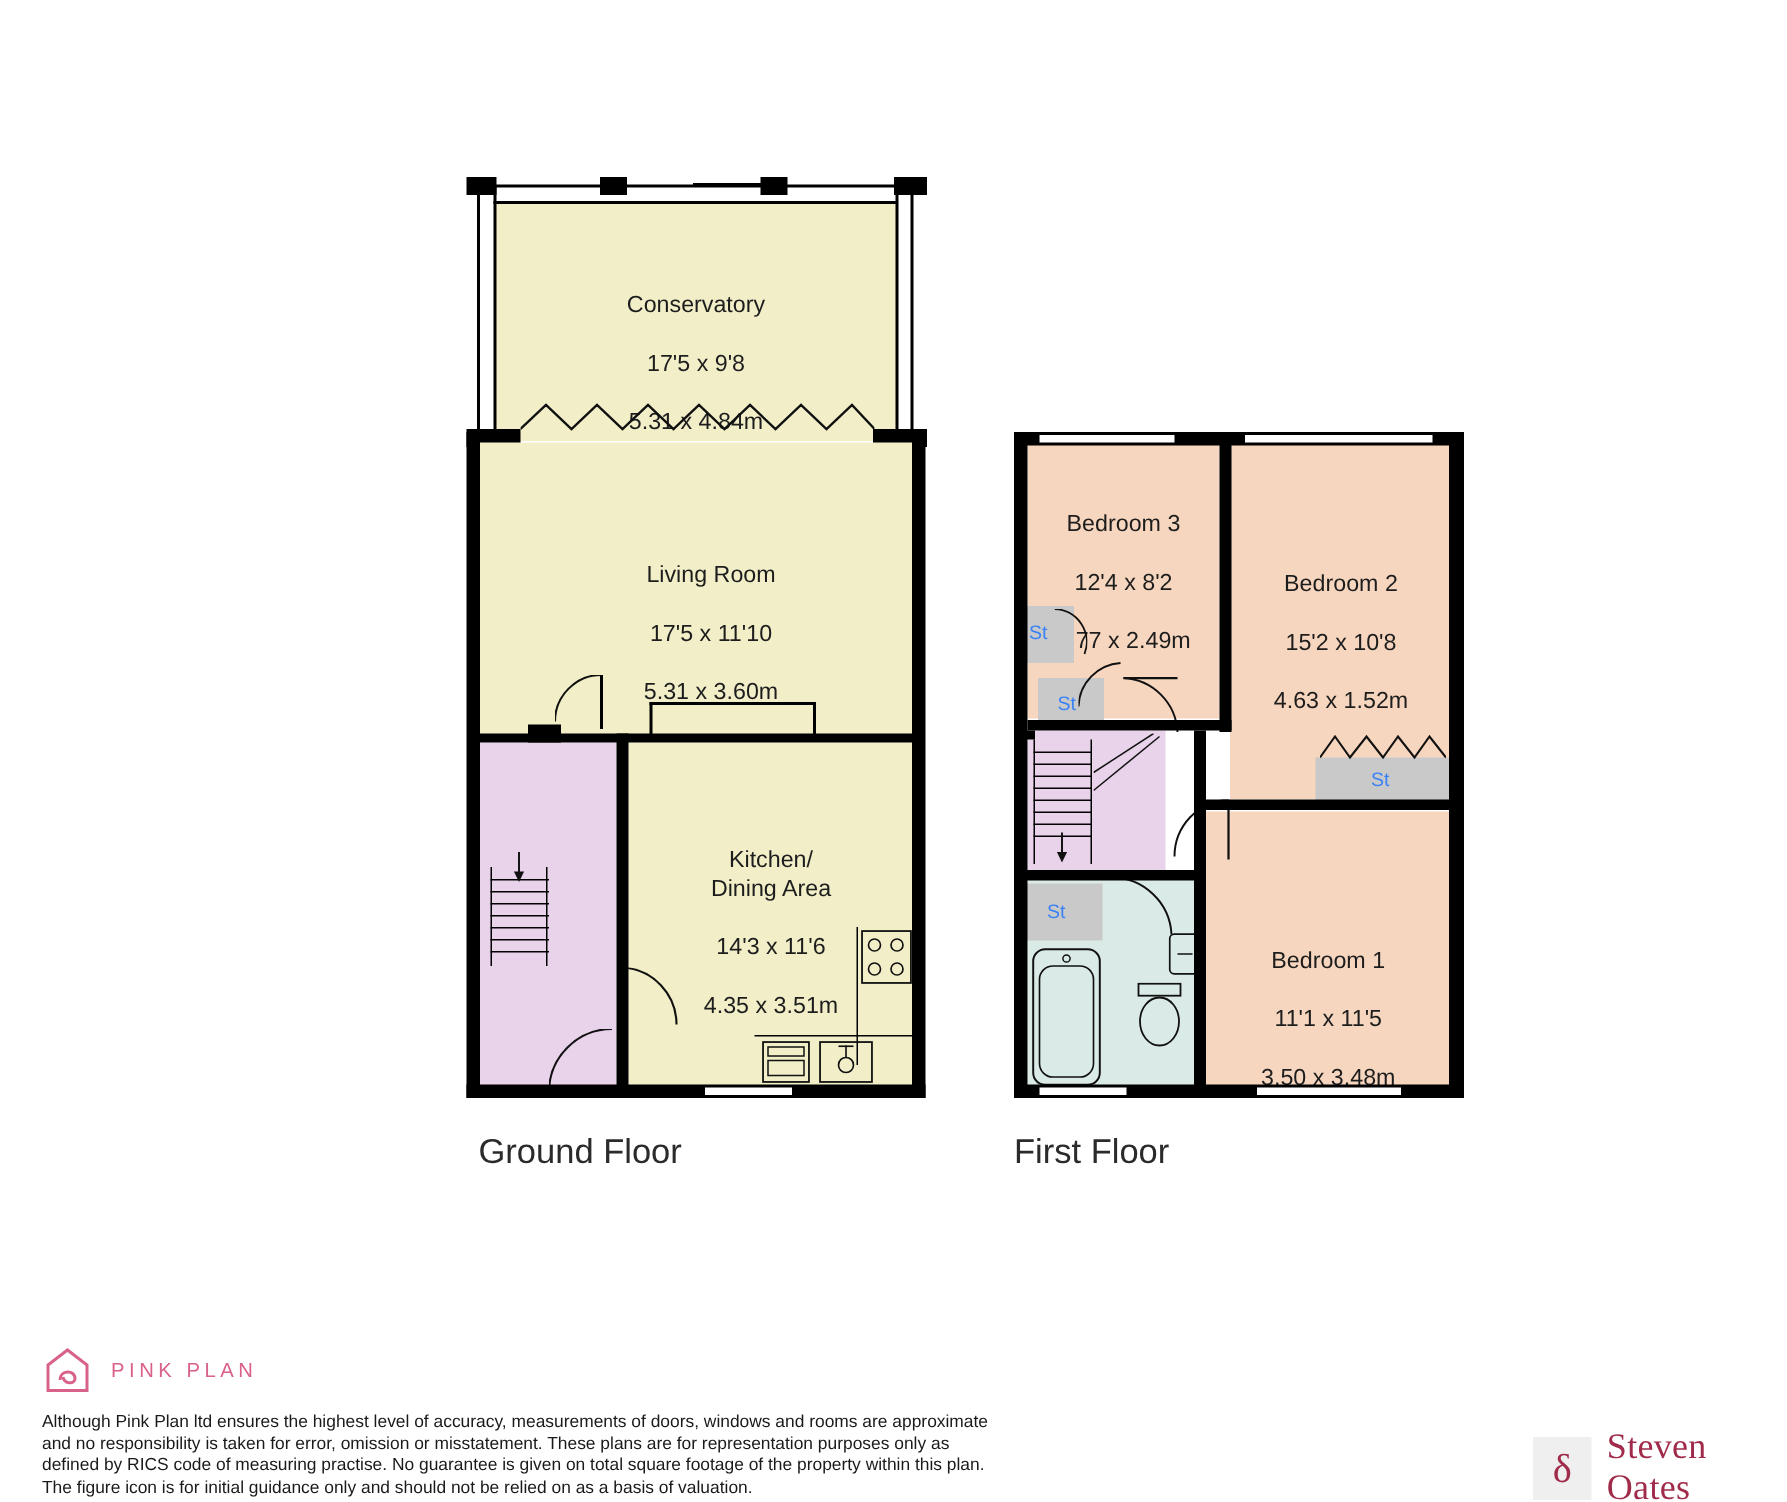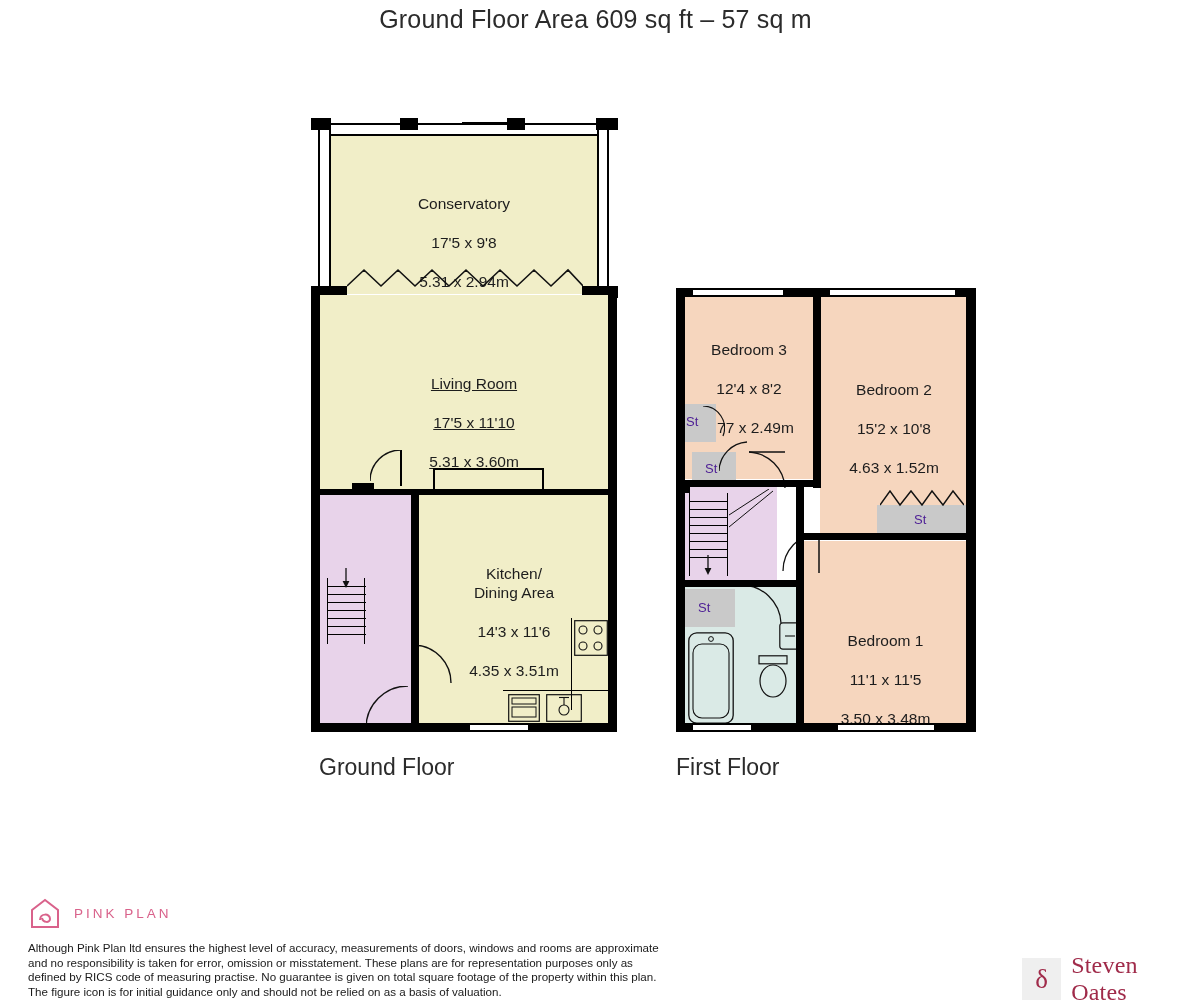"Ground Floor Area 609 sq" div.line { html: <div>Ground Floor Area 609 sq ft – 57 sq m</div> -> none }
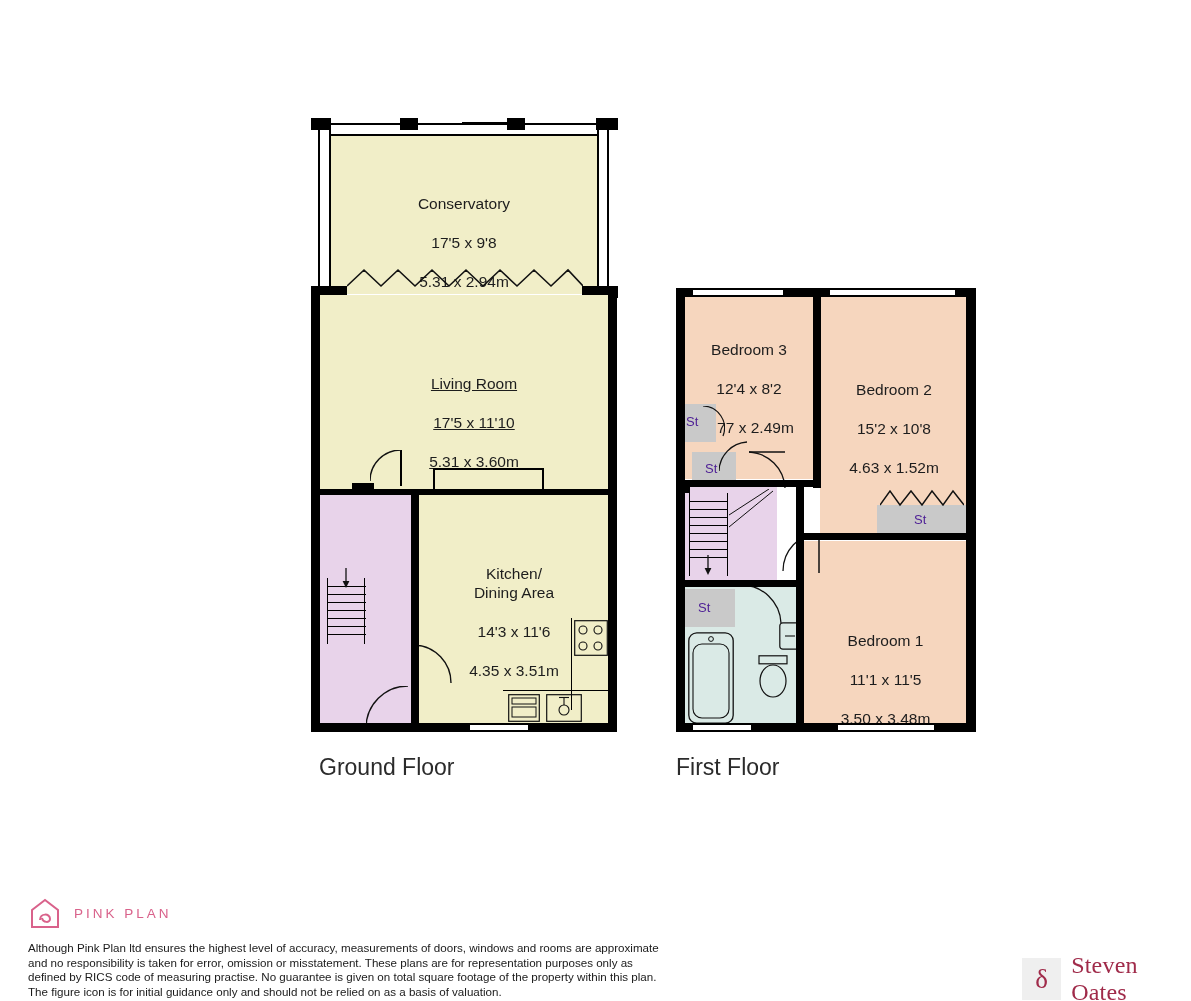"5.31 x 2.94m" span { text: 2.94m -> 4.84m }
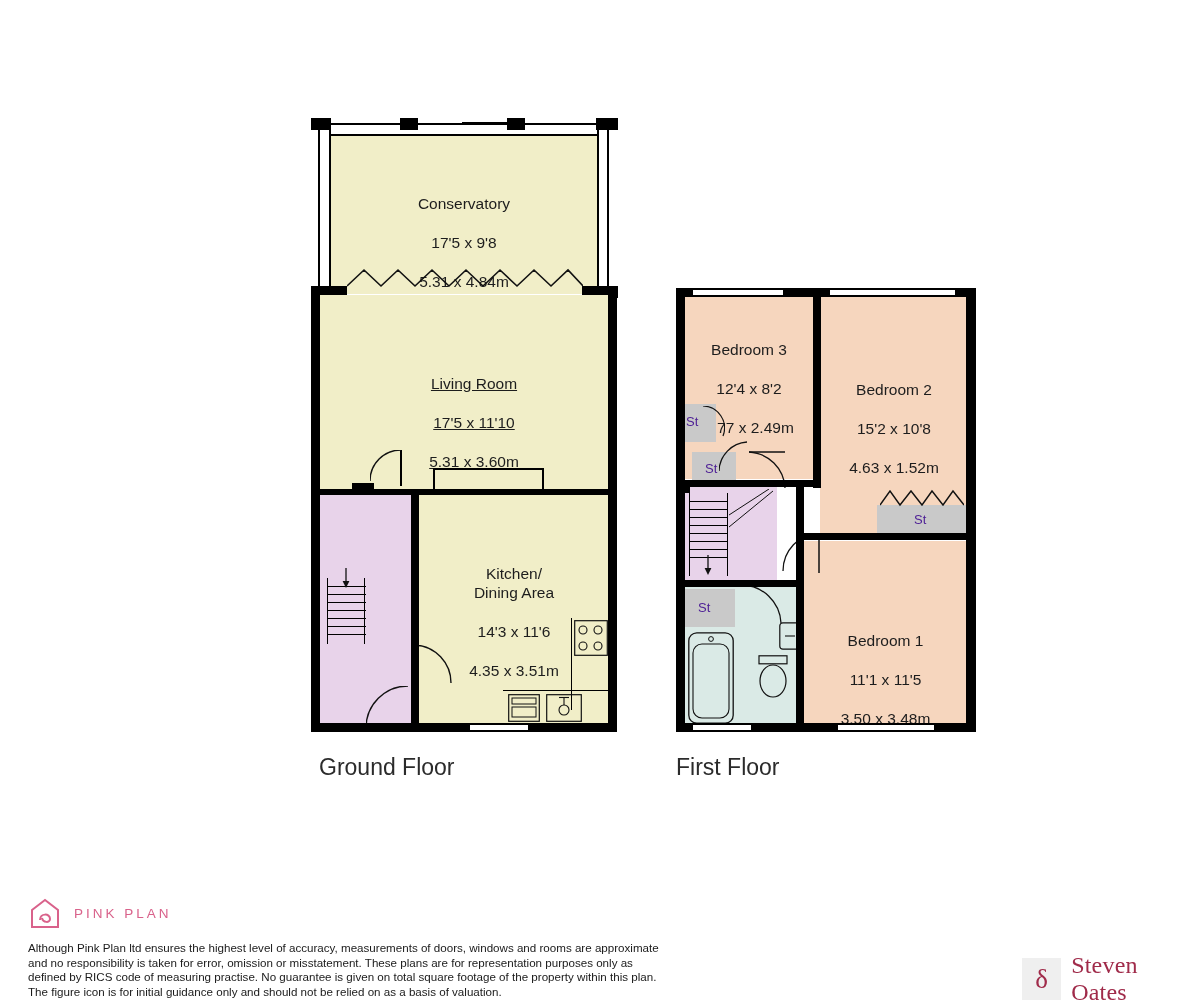"Living Room" div.label { text-decoration: underline -> none }
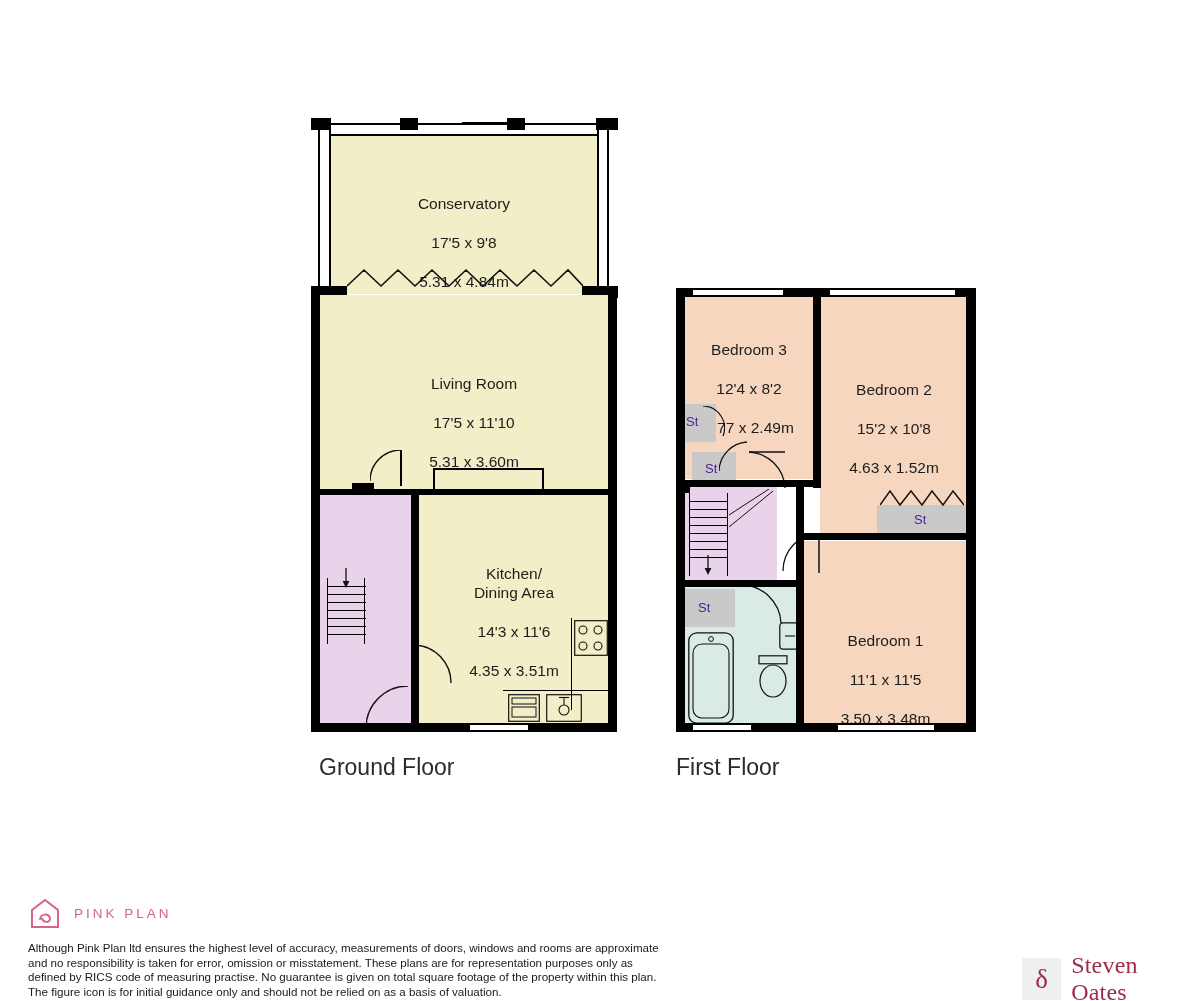"St" .st-label { color: #4c1d95 -> #3b82f6 }
